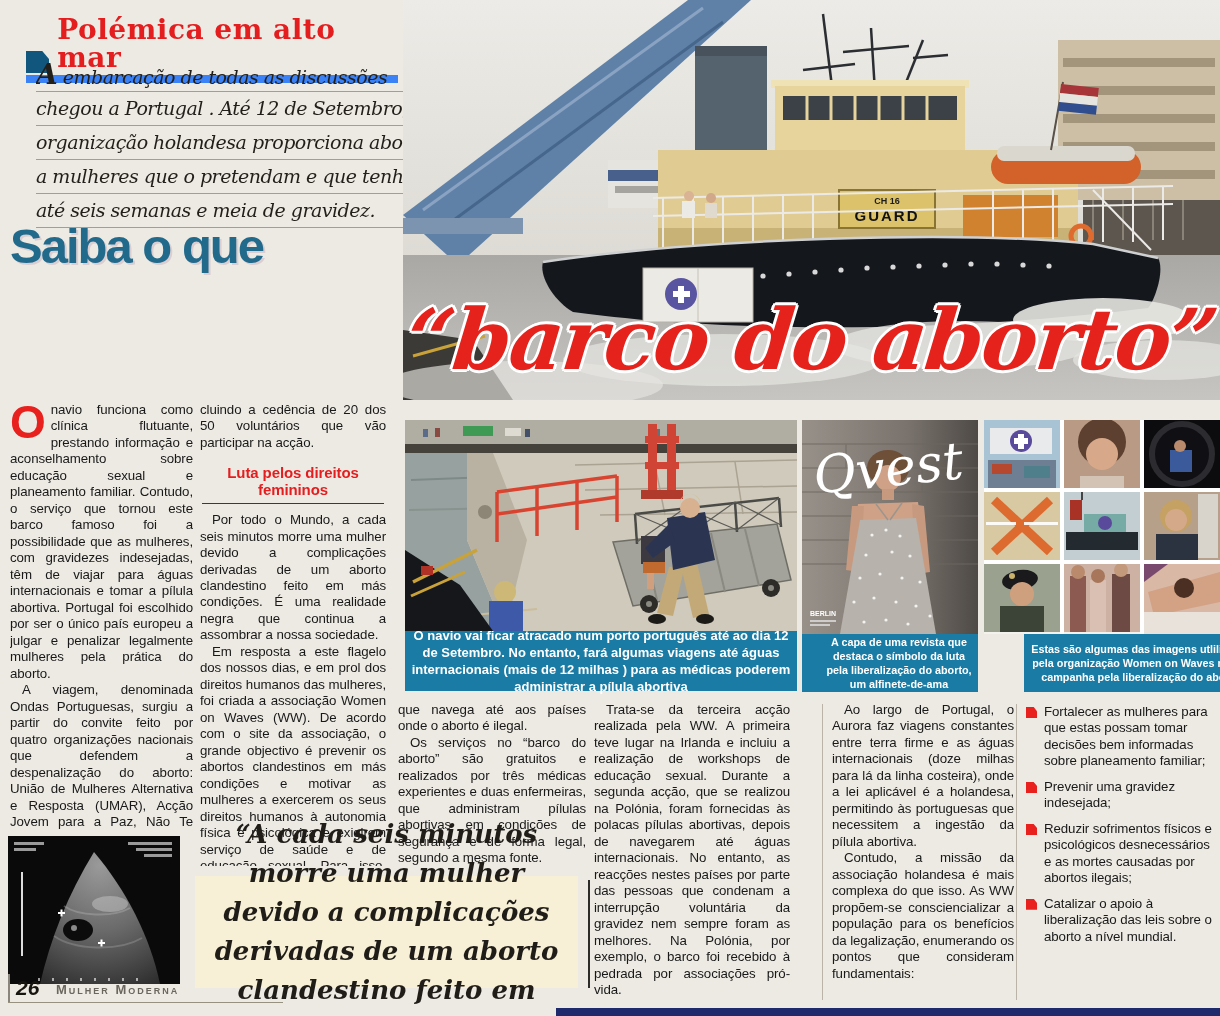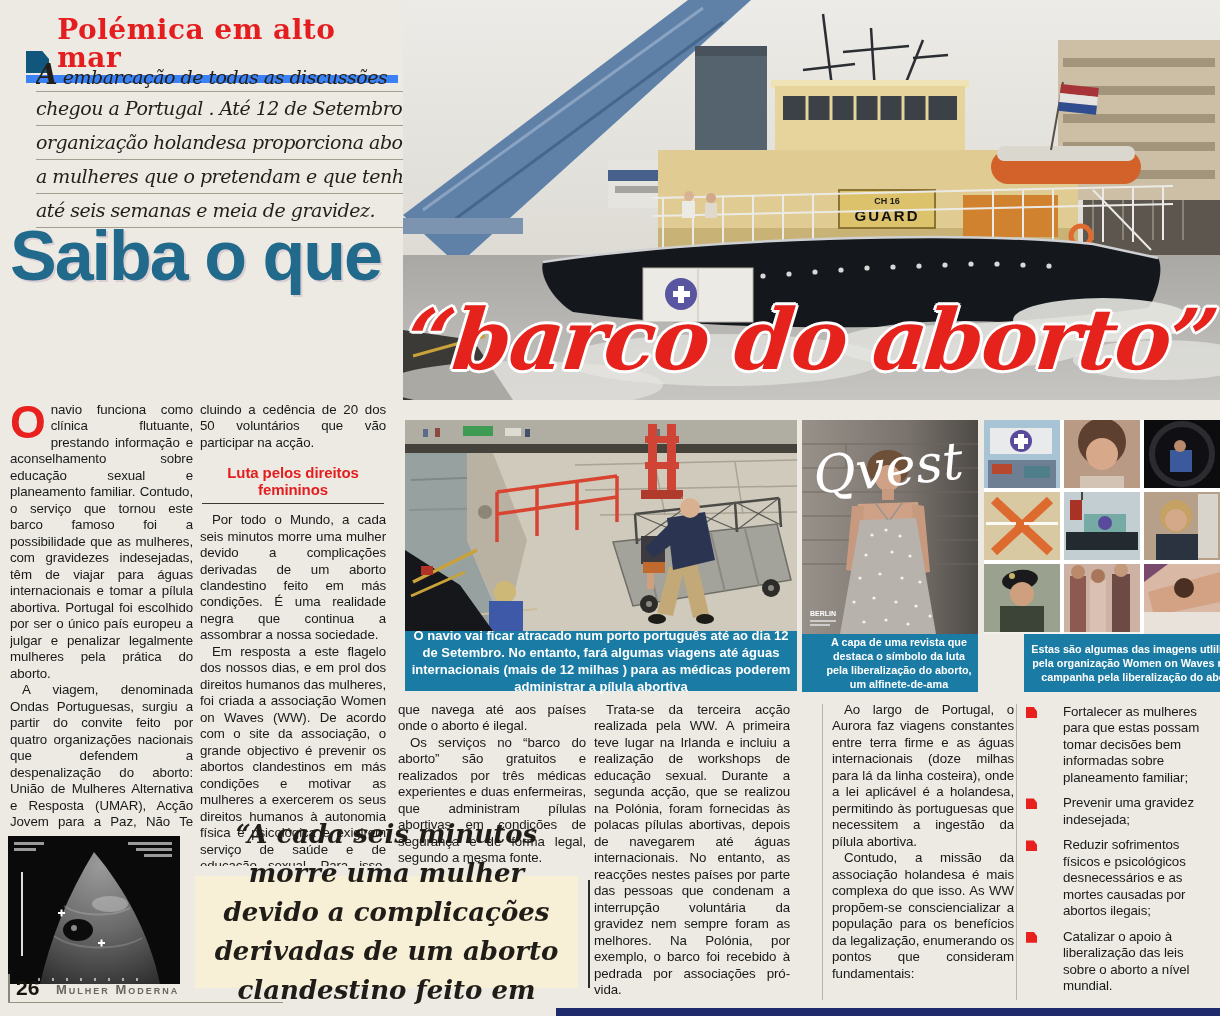"Saiba o que" .headline { font-size: 70px -> 49px }
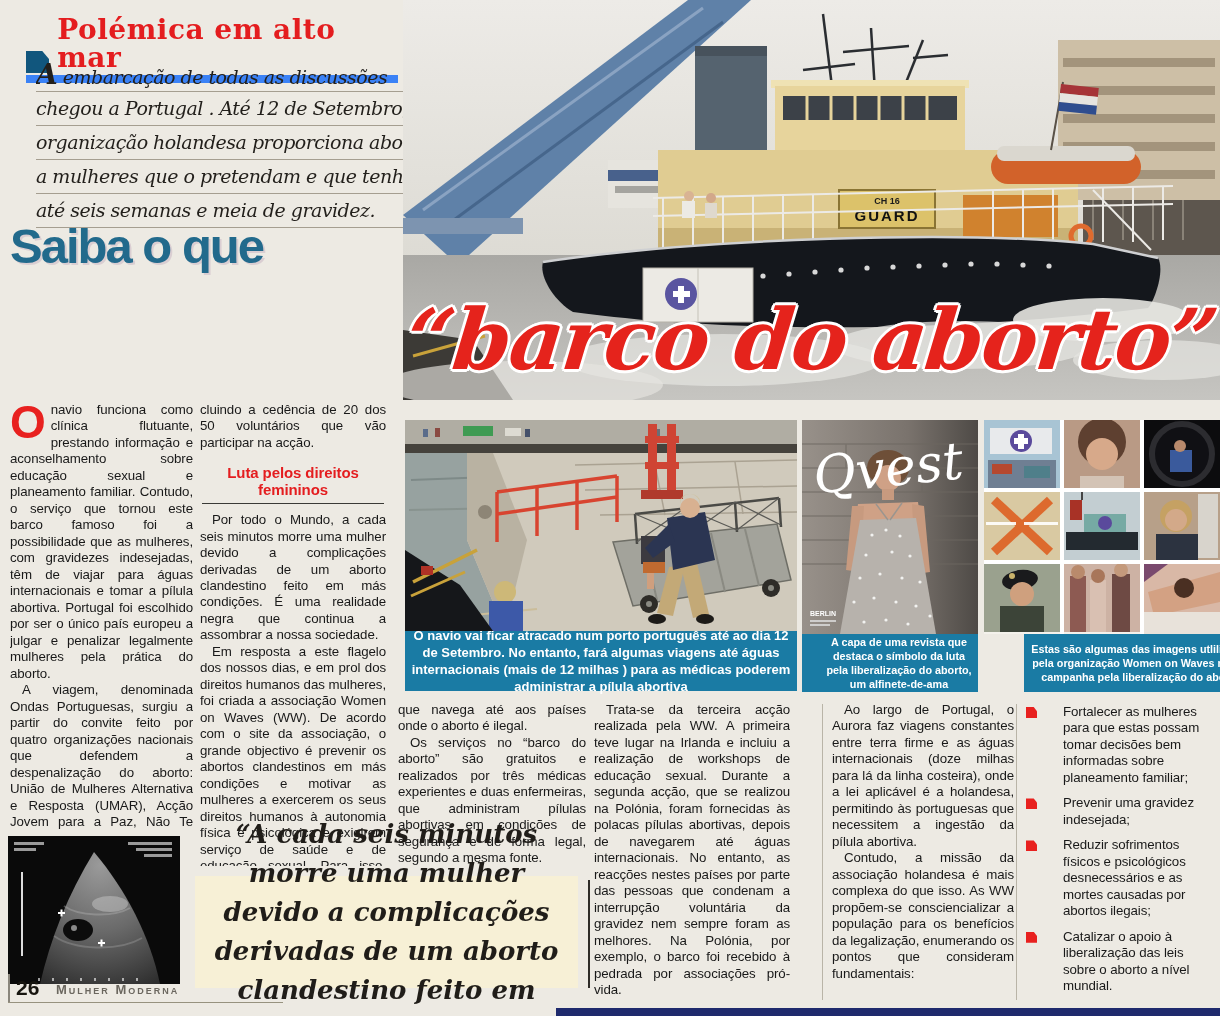"Fortalecer as mulheres para que" .bullets li { gap: 19px -> none }
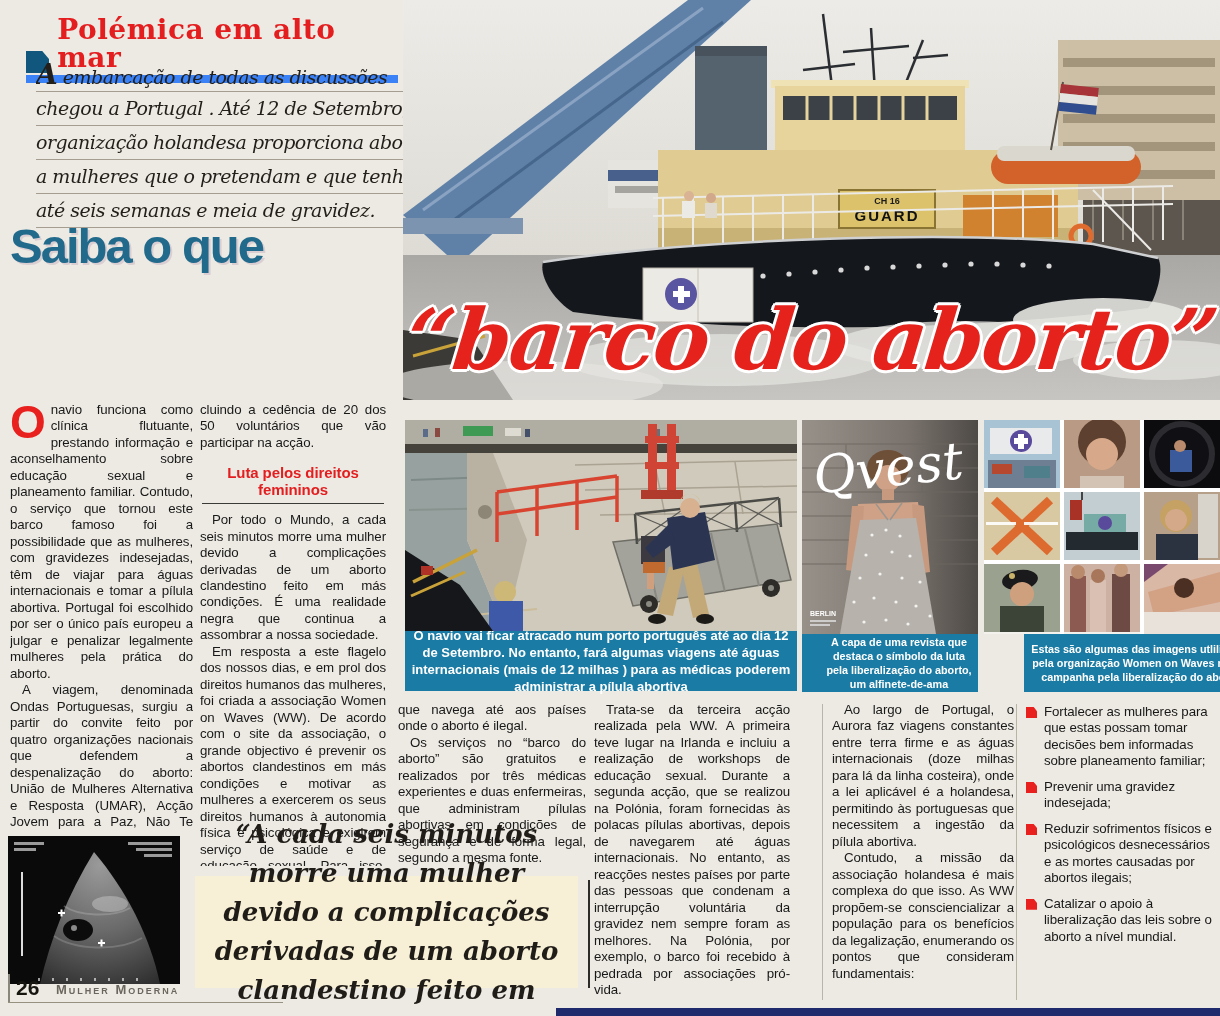"26" .footer-num { font-style: none -> italic }
